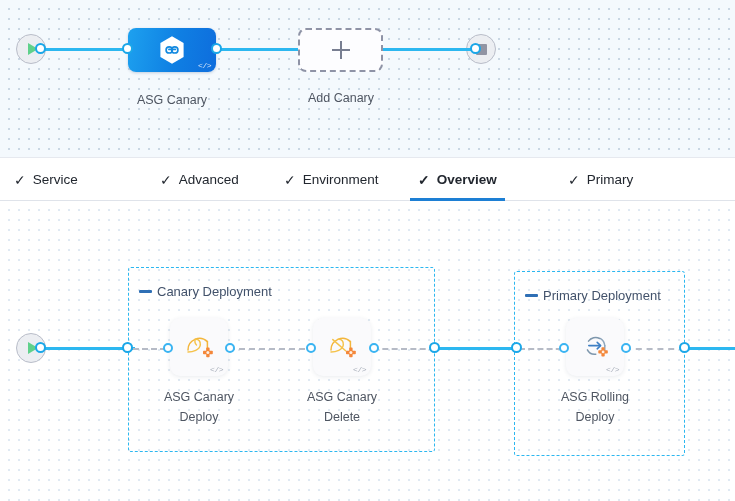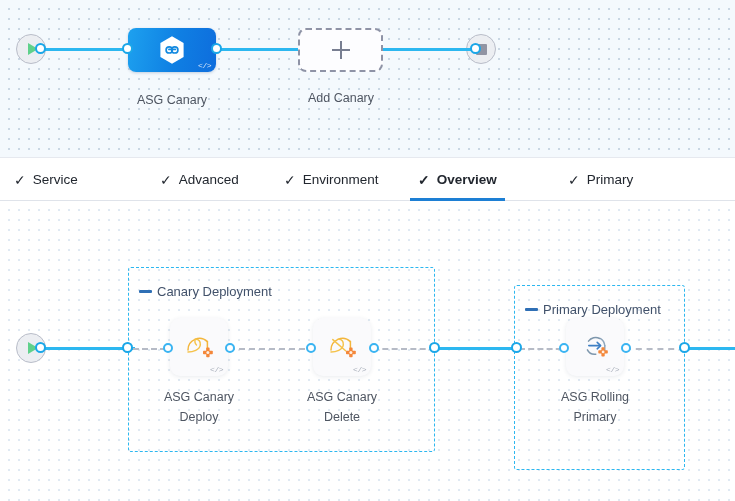"Primary Deployment" div.group-box { top: 84px -> 70px }
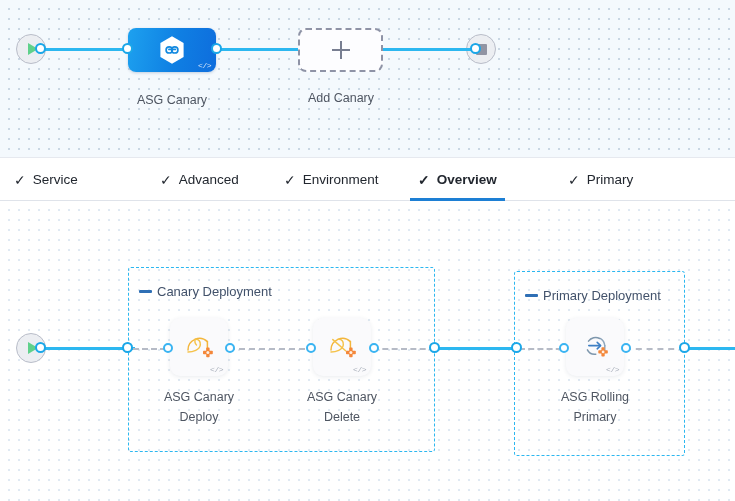"ASG Rolling" div.step-label { text: Primary -> Deploy }
